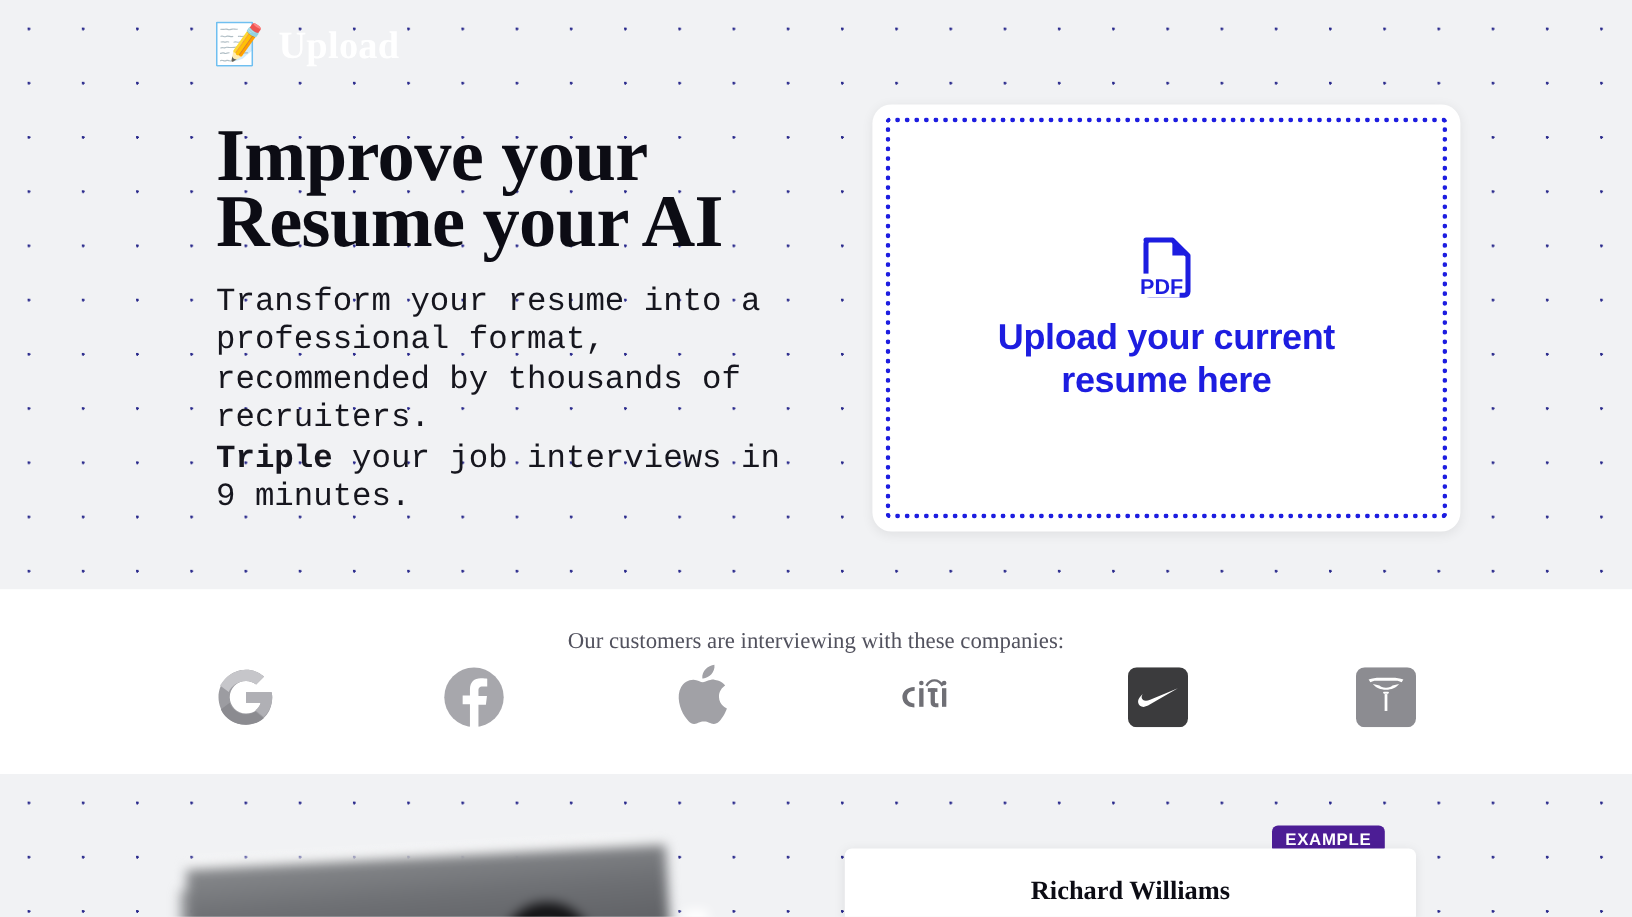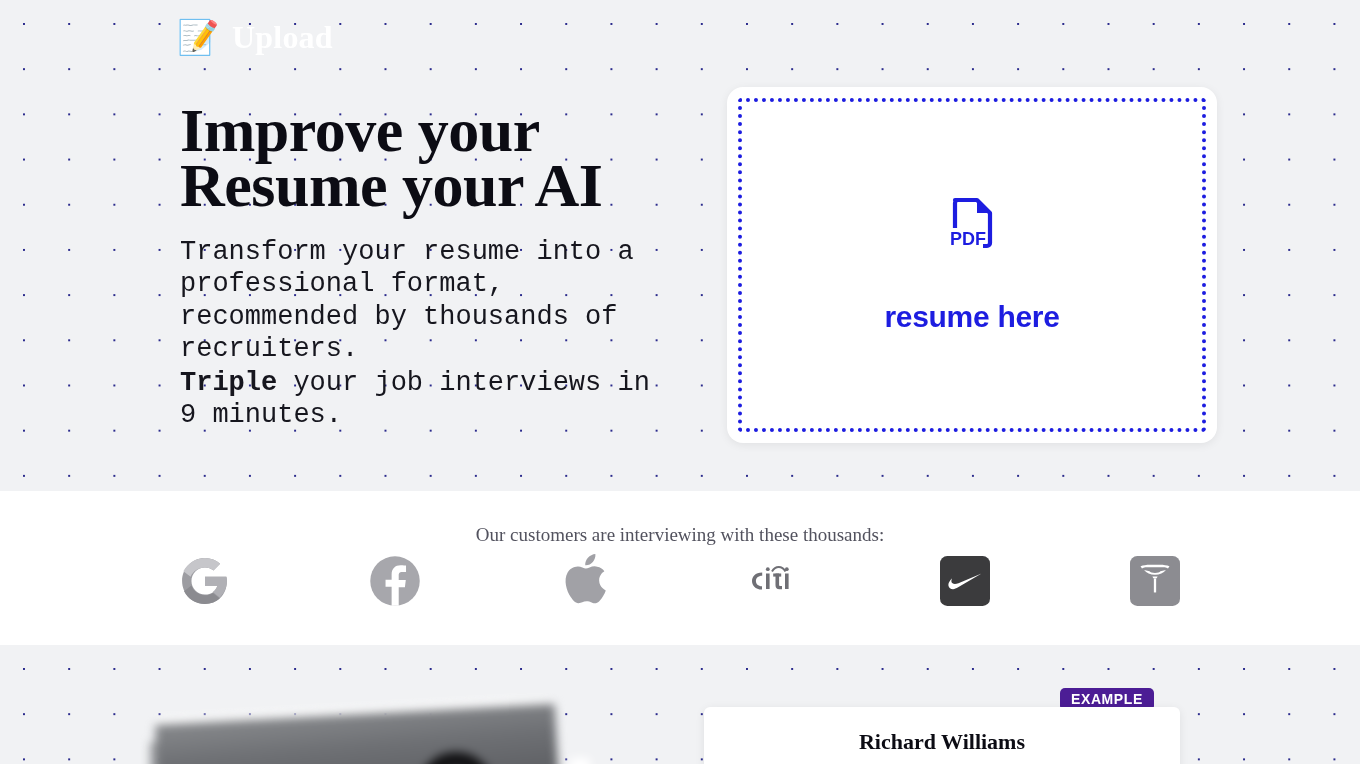"Upload your current" span { html: none -> <span>Upload your current</span> }
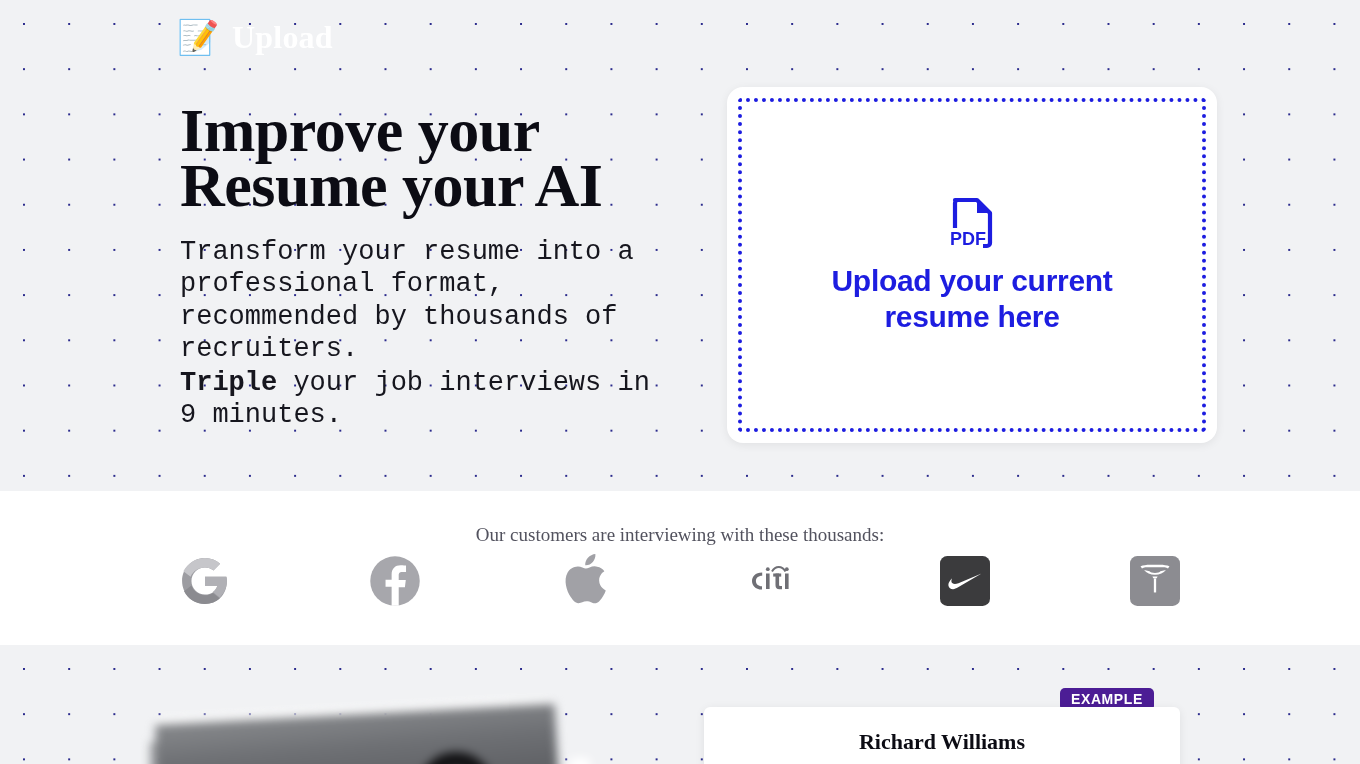"Our customers are interviewing with" div.companies-title { text: thousands -> companies }
